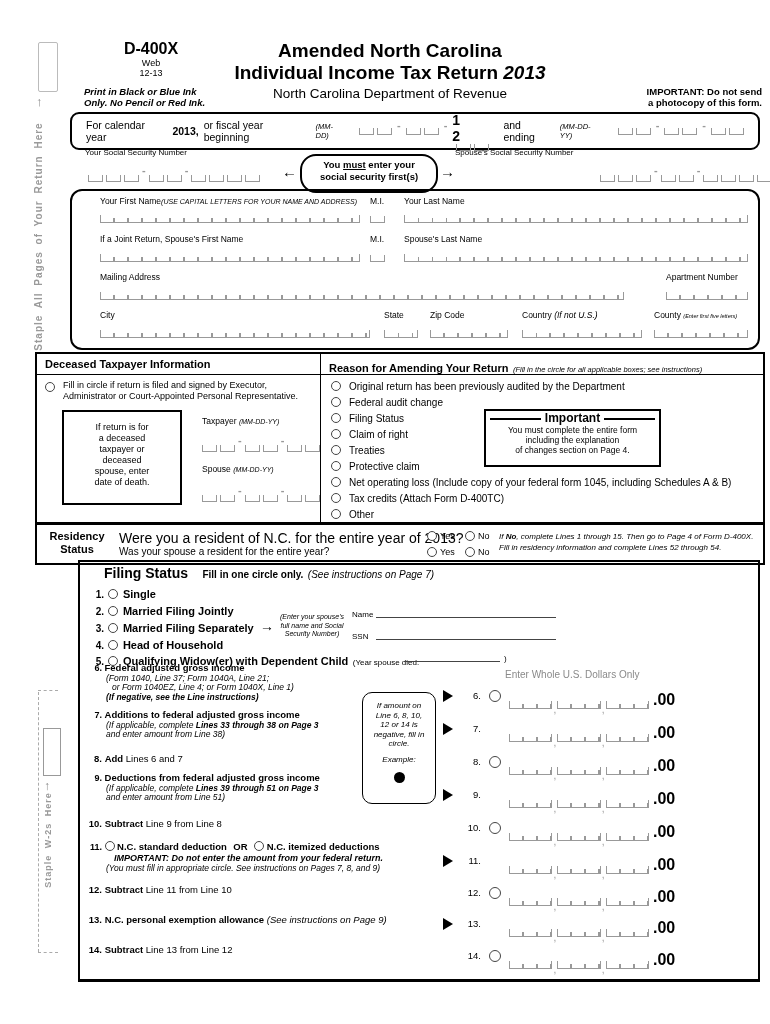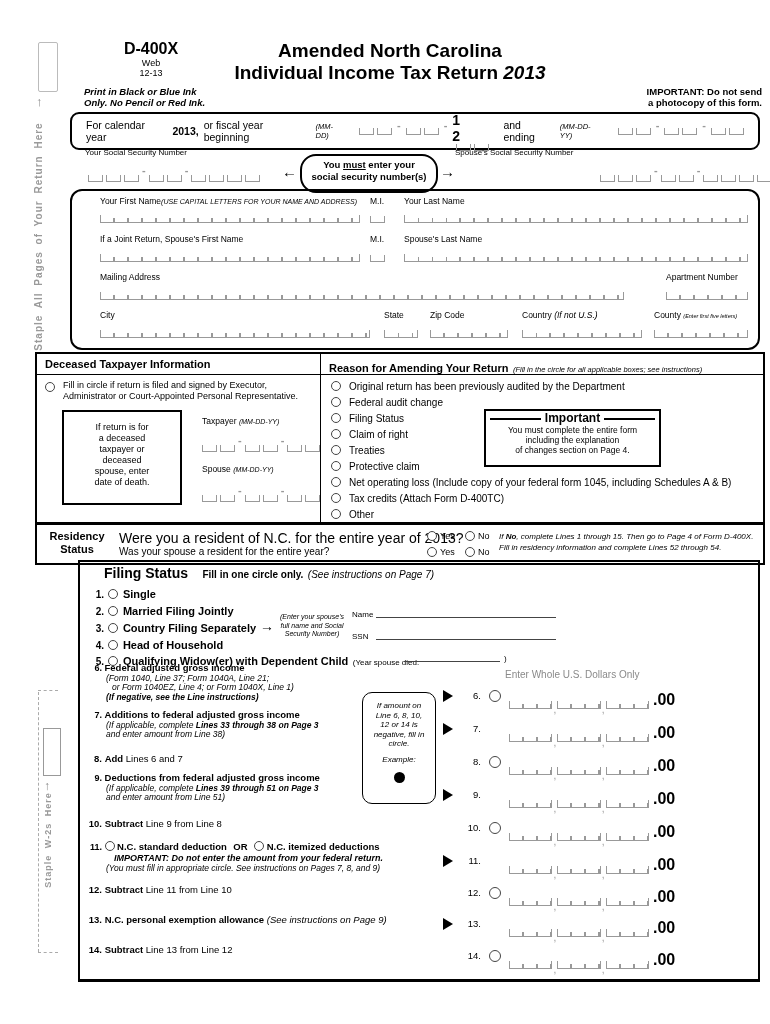"North Carolina Department of Revenue" div { html: none -> <div>North Carolina Department of Revenue</div> }
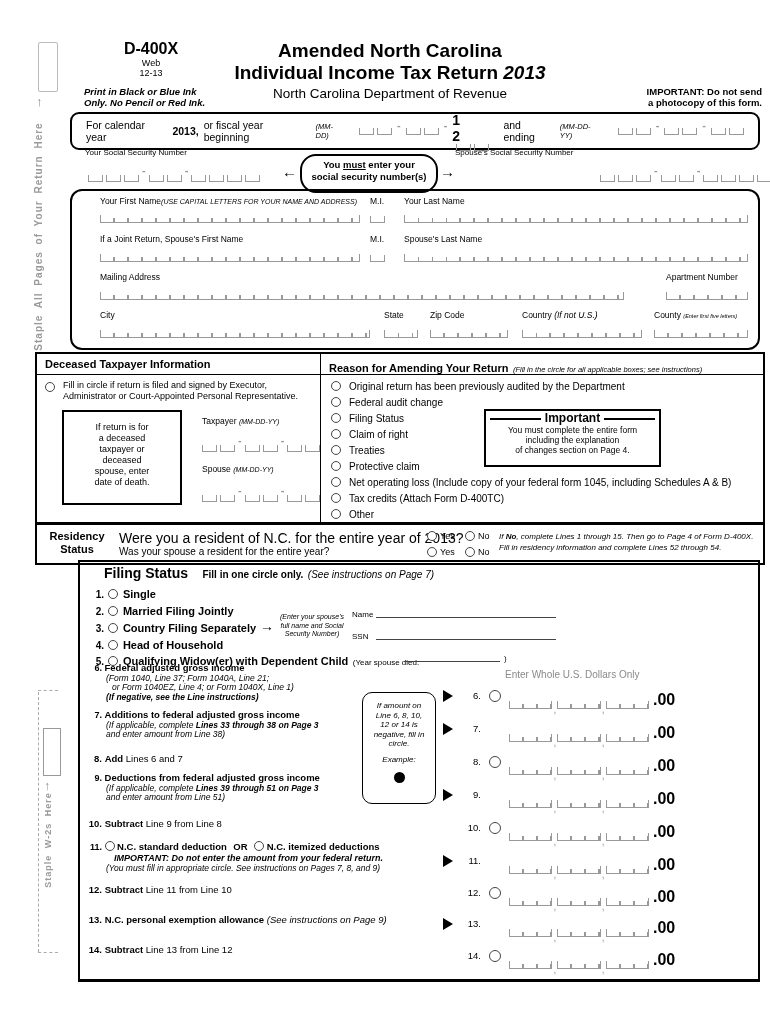"social security number(s)" div { text: number -> first }
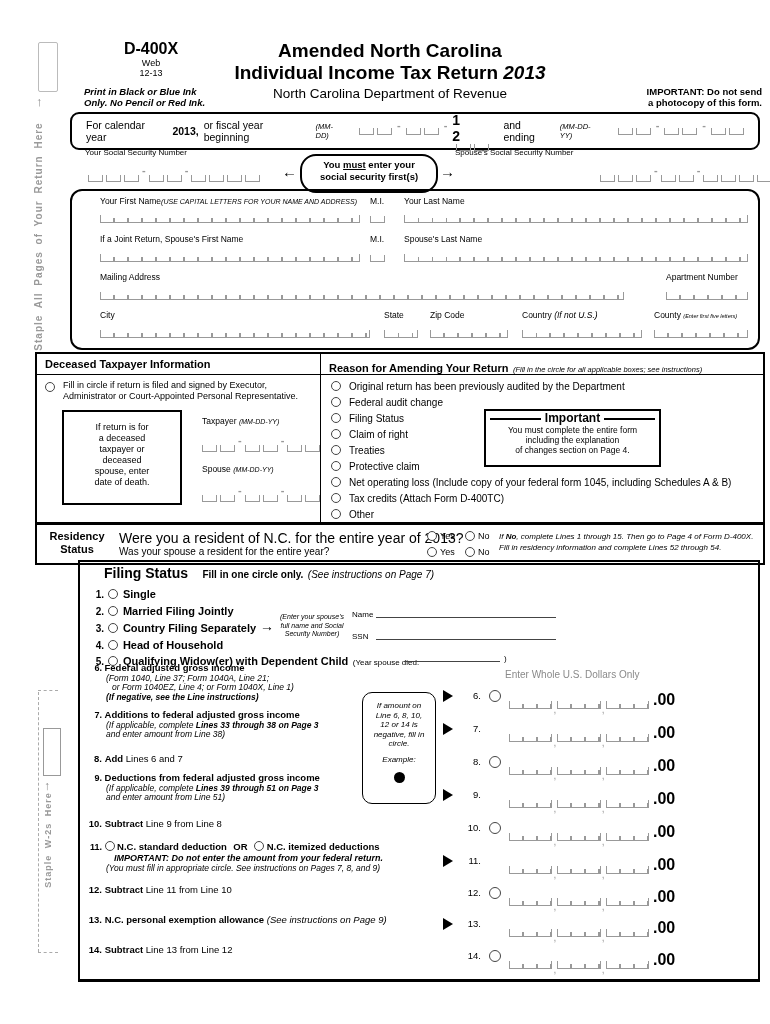"Country Filing Separately" span.b { text: Country -> Married }
